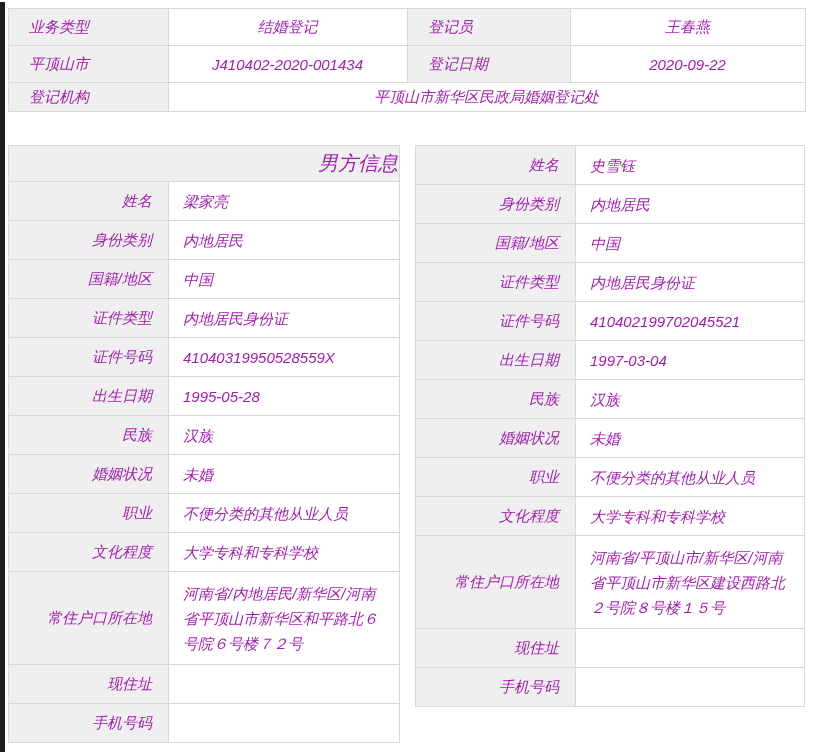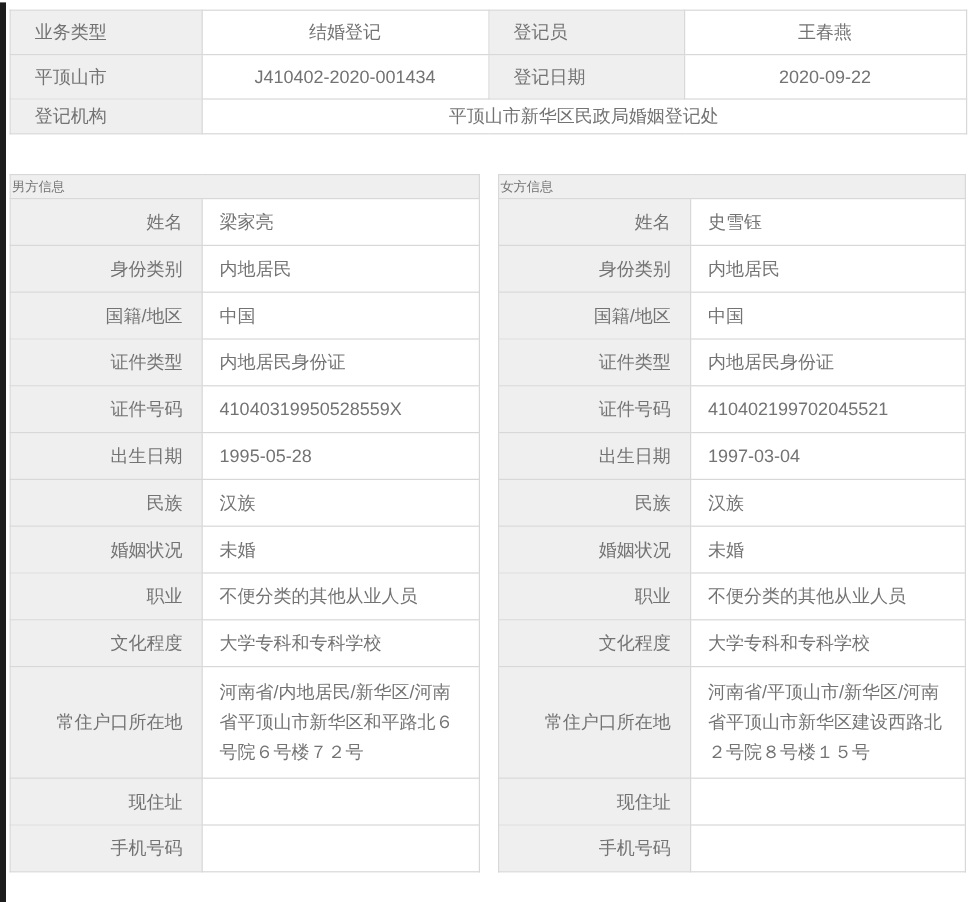"业务类型" table { color: #737373 -> #a21caf; font-style: none -> italic }
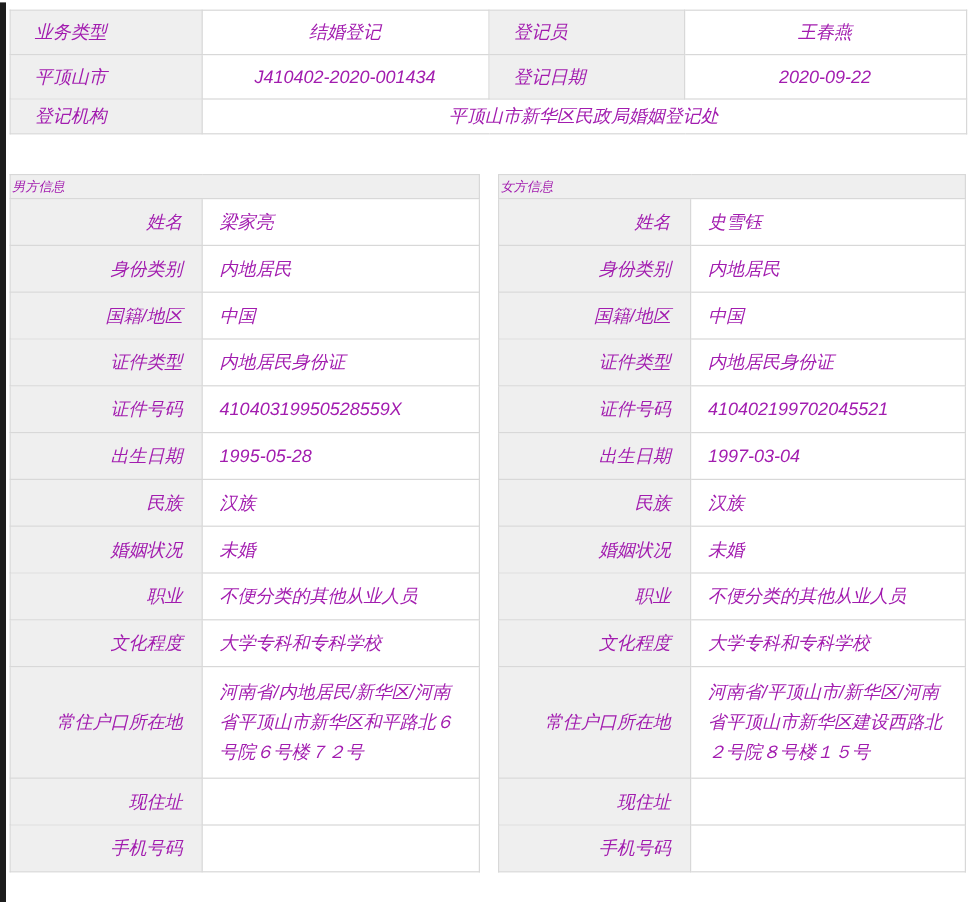"男方信息" .info-table .title-cell { font-size: 11px -> 20px; height: 20px -> 36px; text-align: left -> right }
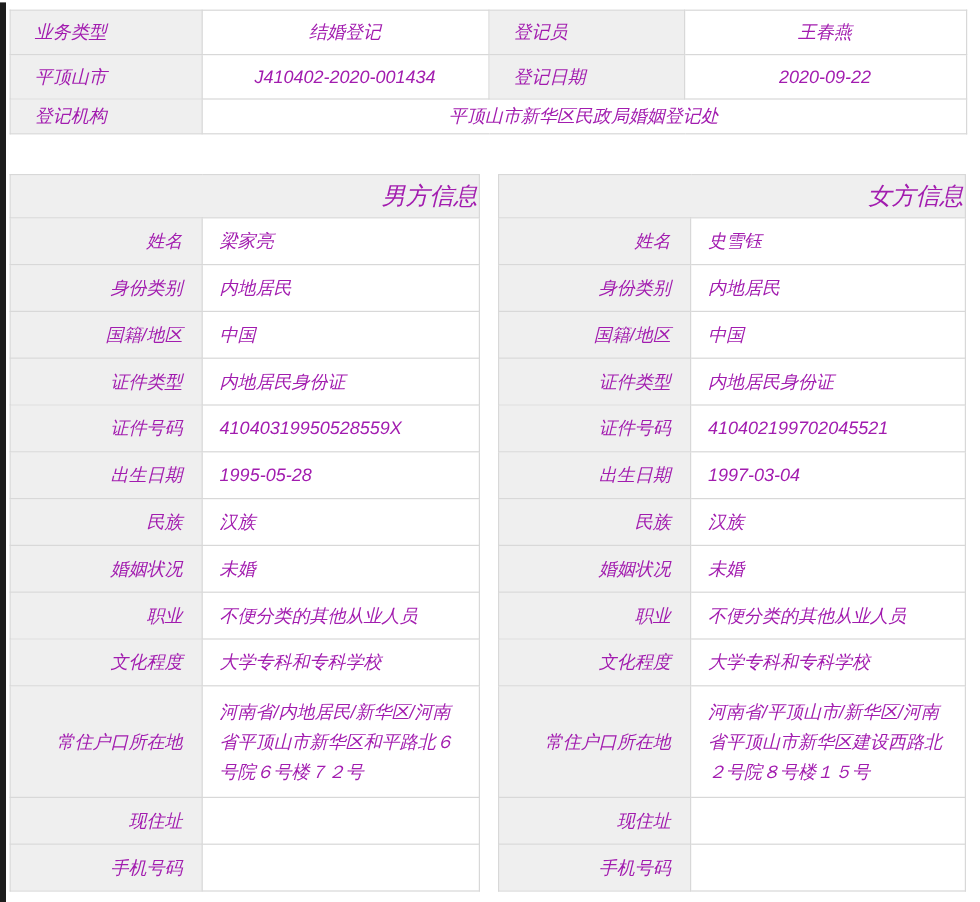"女方信息" tr { html: <tr> <td>女方信息</td> </tr> -> none }
